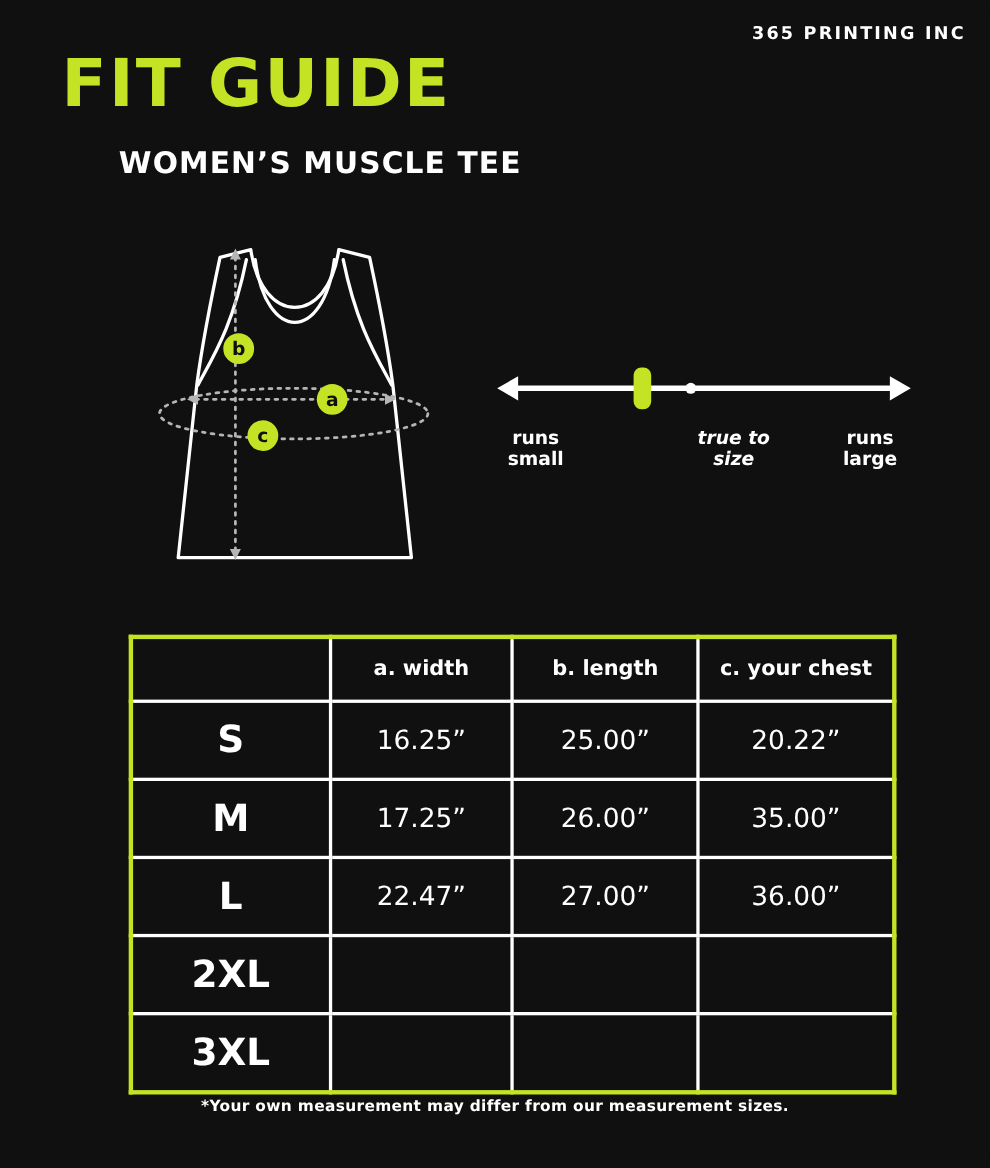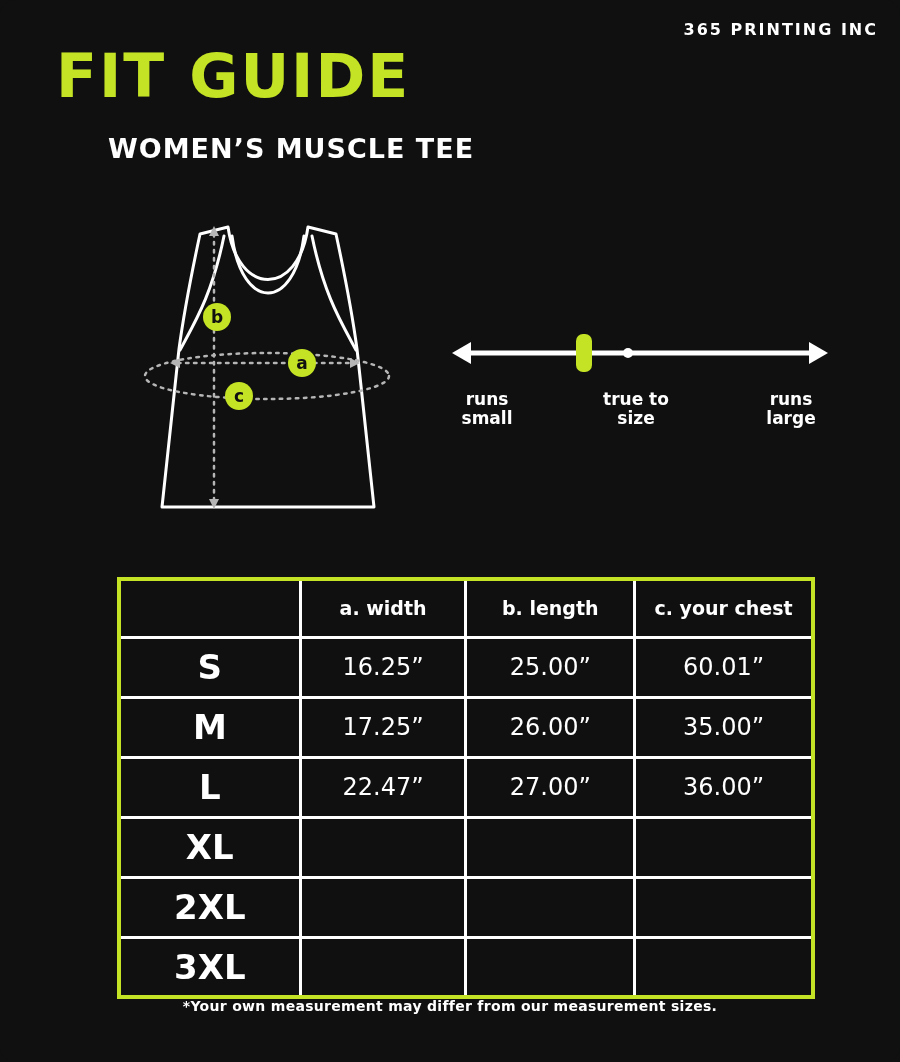"true to" .scale-label.center { font-style: none -> italic; left: 636px -> 667px }
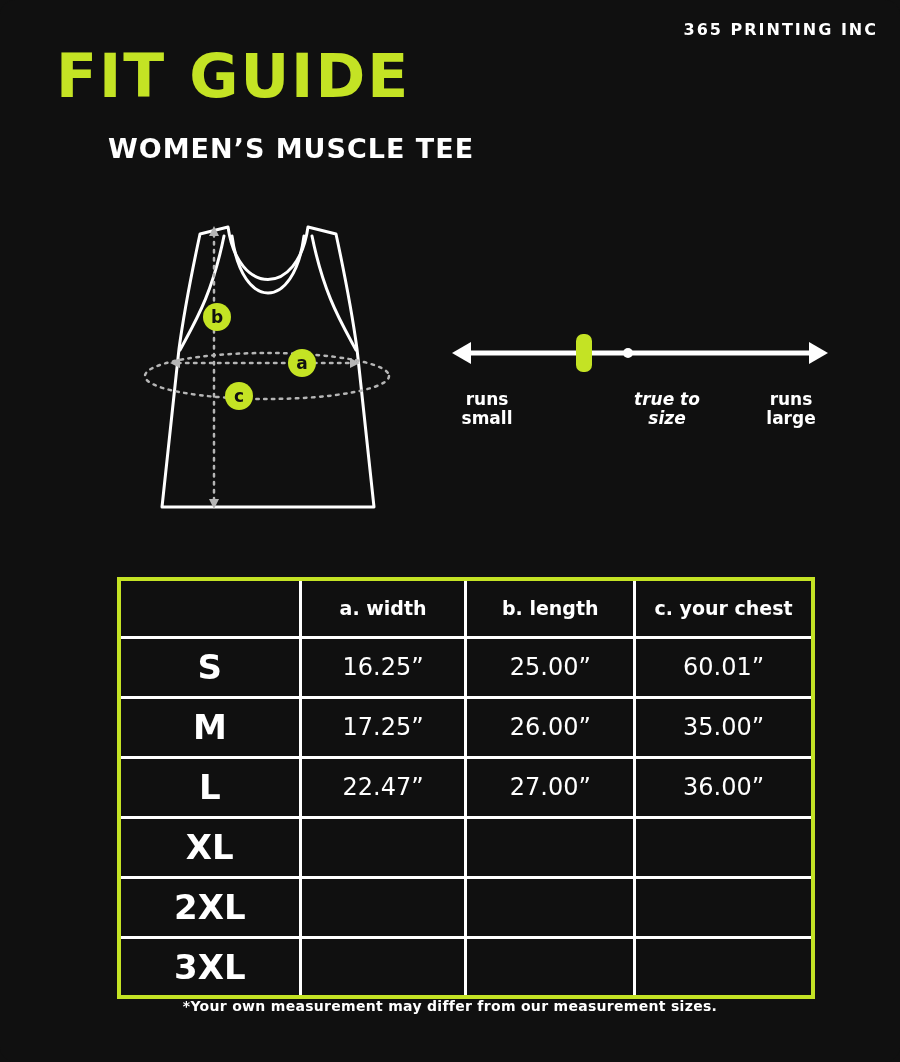"60.01”" td { text: 60.01 -> 20.22 }
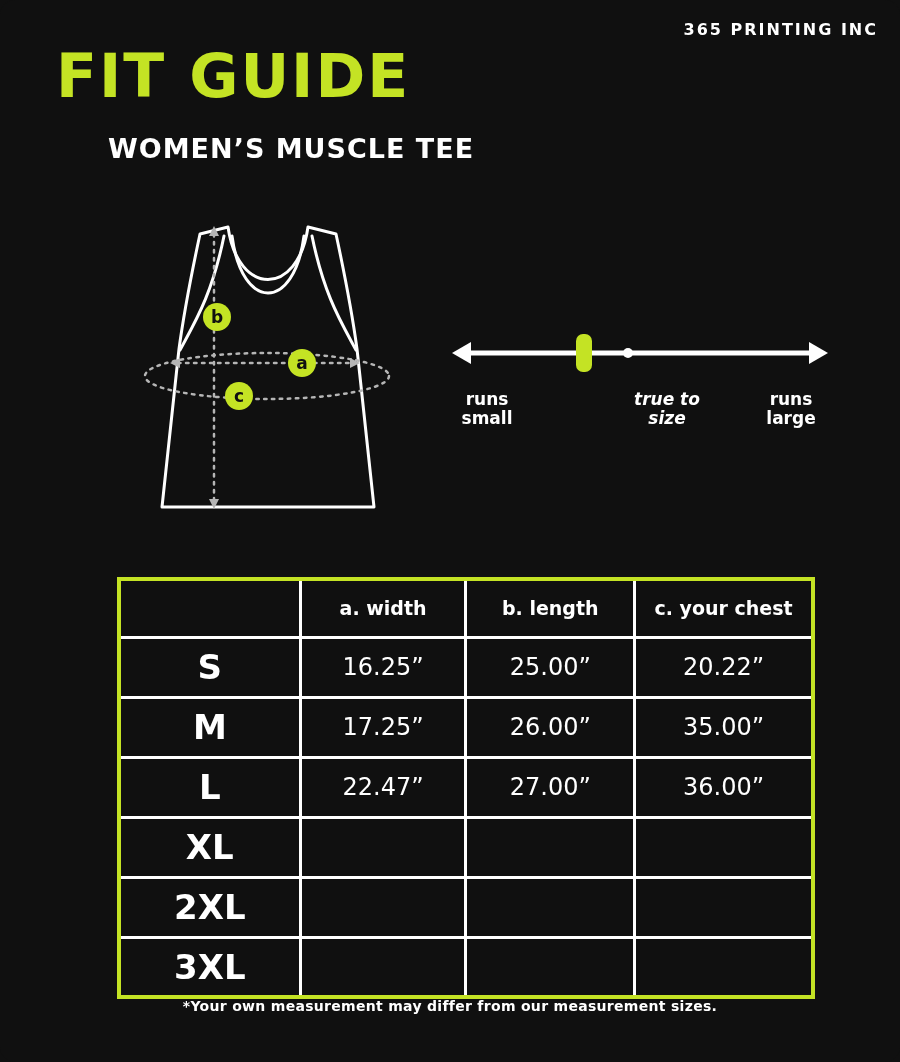"XL" tr { html: <tr> <td>XL</td> <td></td> <td></td> <td></td> </tr> -> none }
